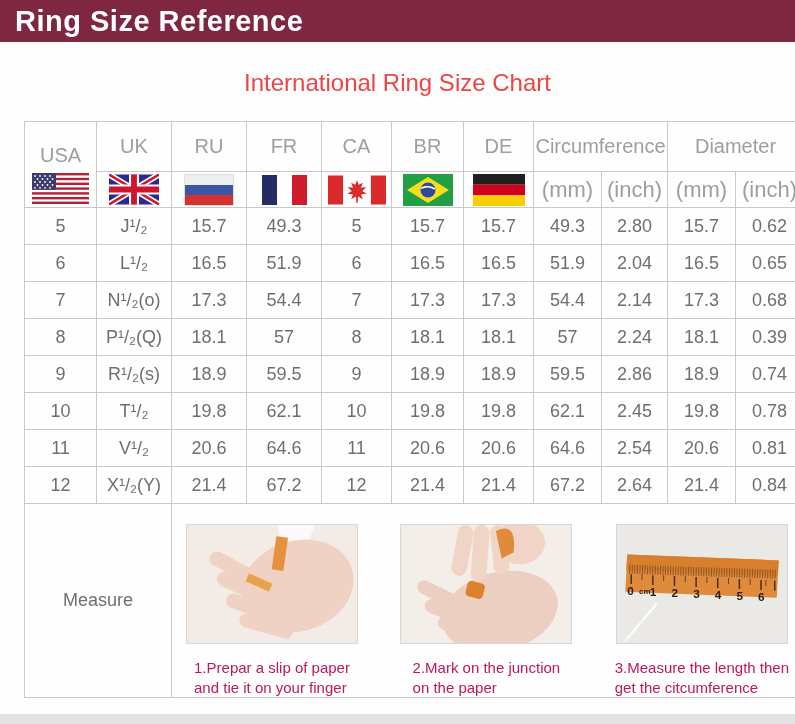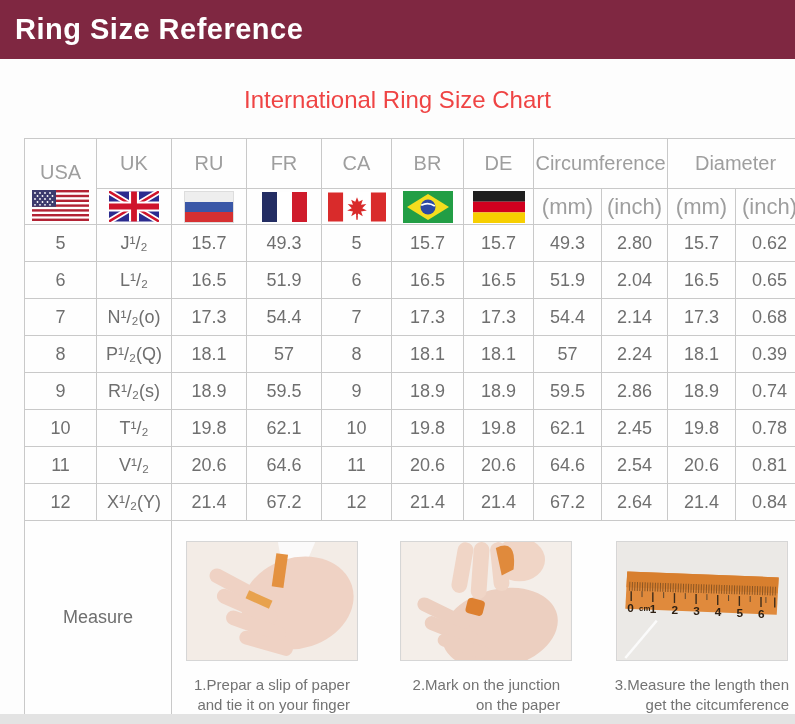"Ring Size Reference" .topbar { height: 59px -> 42px }
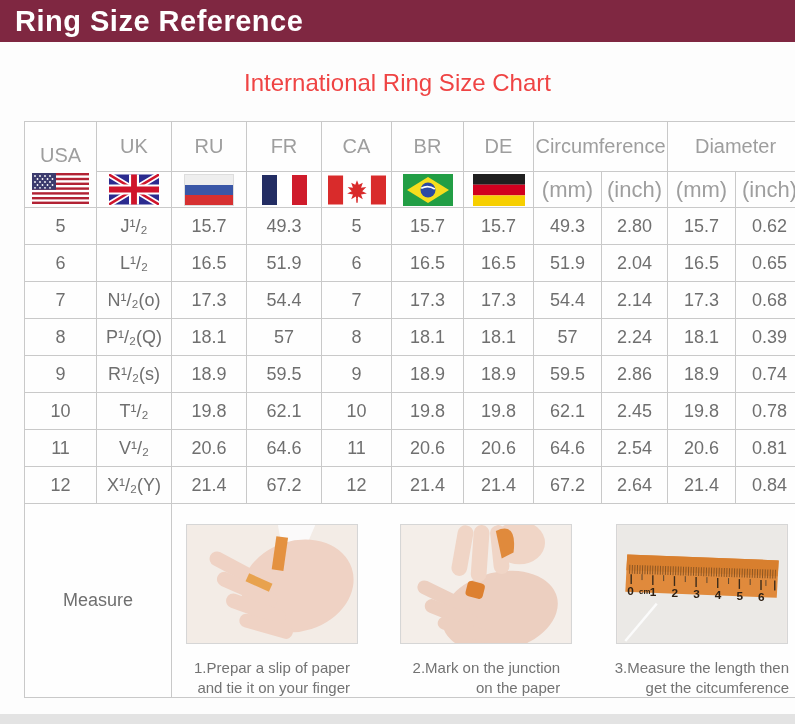"1.Prepar a slip of paper" .step-caption { color: #737373 -> #be185d; text-align: right -> left }
